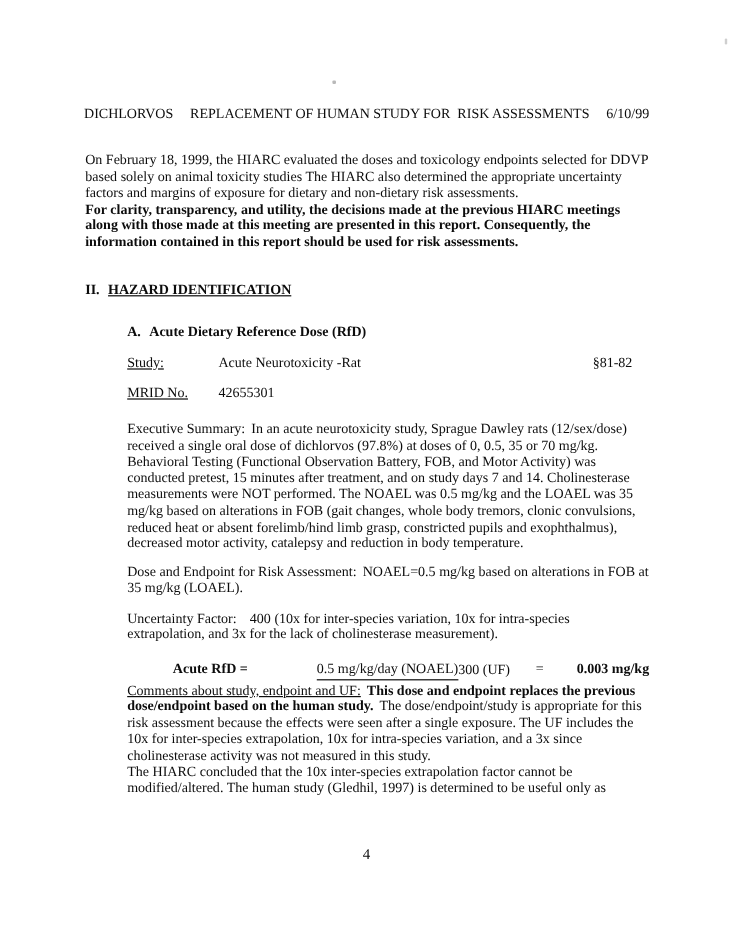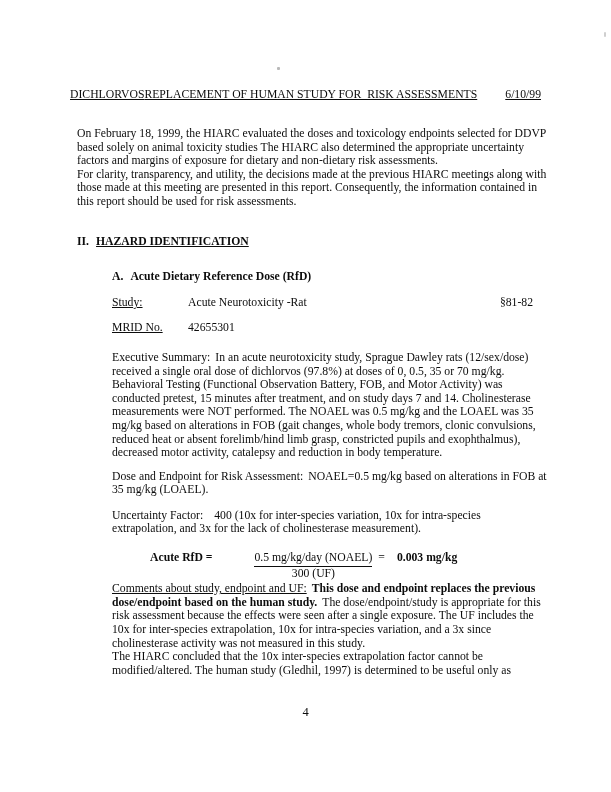"DICHLORVOS" .hdr { text-decoration: underline -> none }
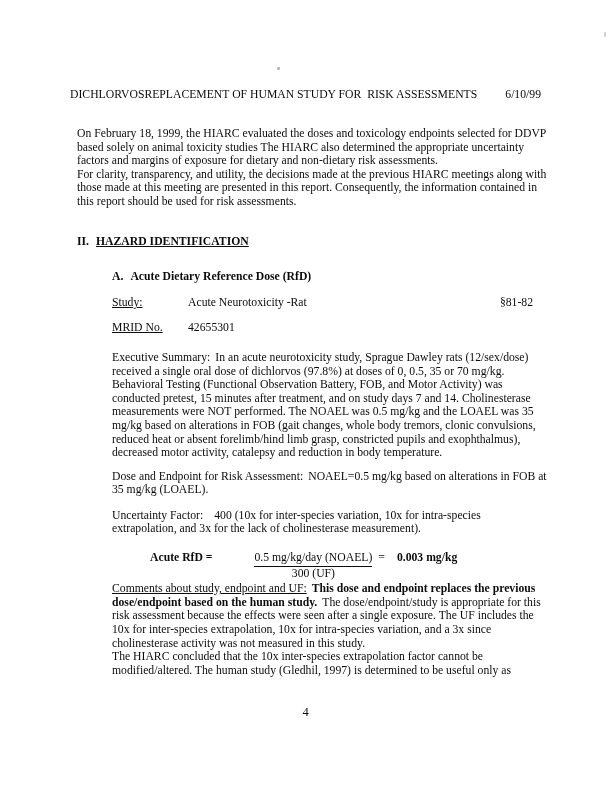"REPLACEMENT OF HUMAN STUDY FOR" .hdr-center { text-align: none -> center }
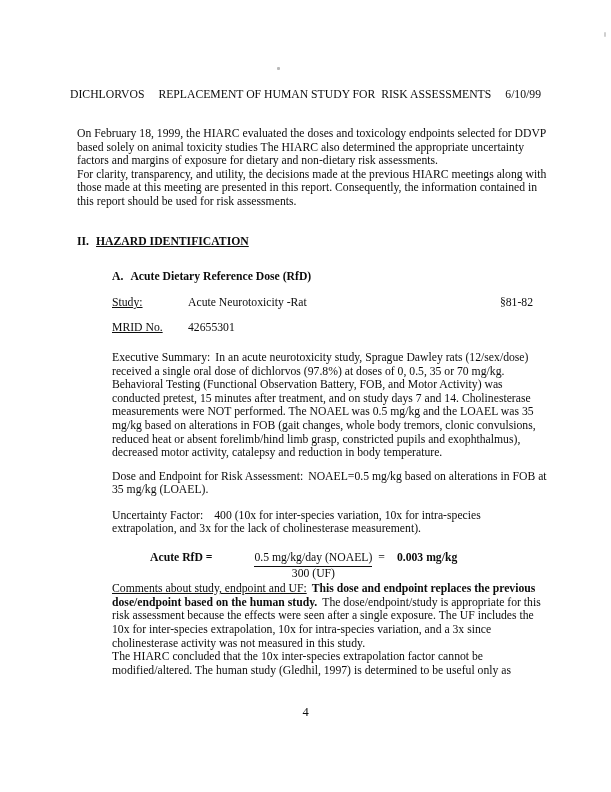"On February 18, 1999, the" .content { left: 77px -> 71px }
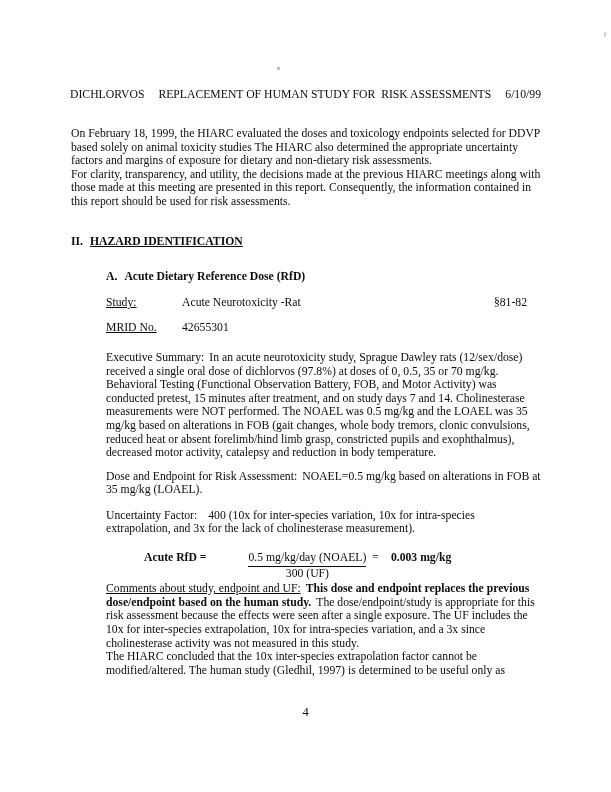"For clarity, transparency, and utility," .par2 { font-weight: normal -> bold }
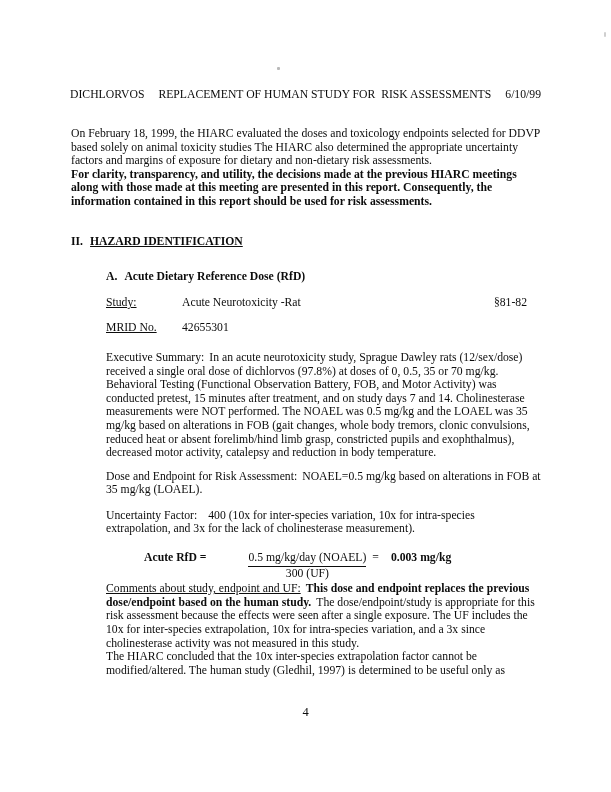"Acute RfD =" .equation { justify-content: none -> space-between }
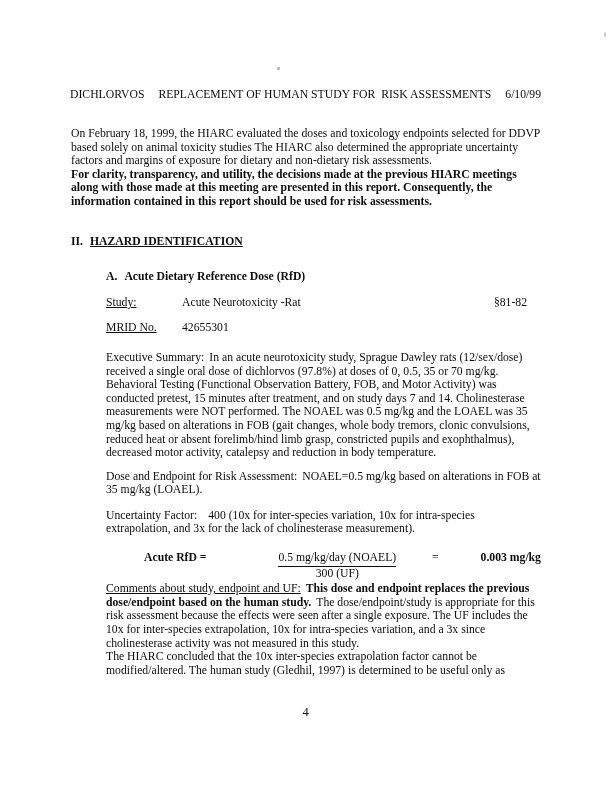"0.5 mg/kg/day (NOAEL)" .eq-frac { flex-direction: column -> row }
